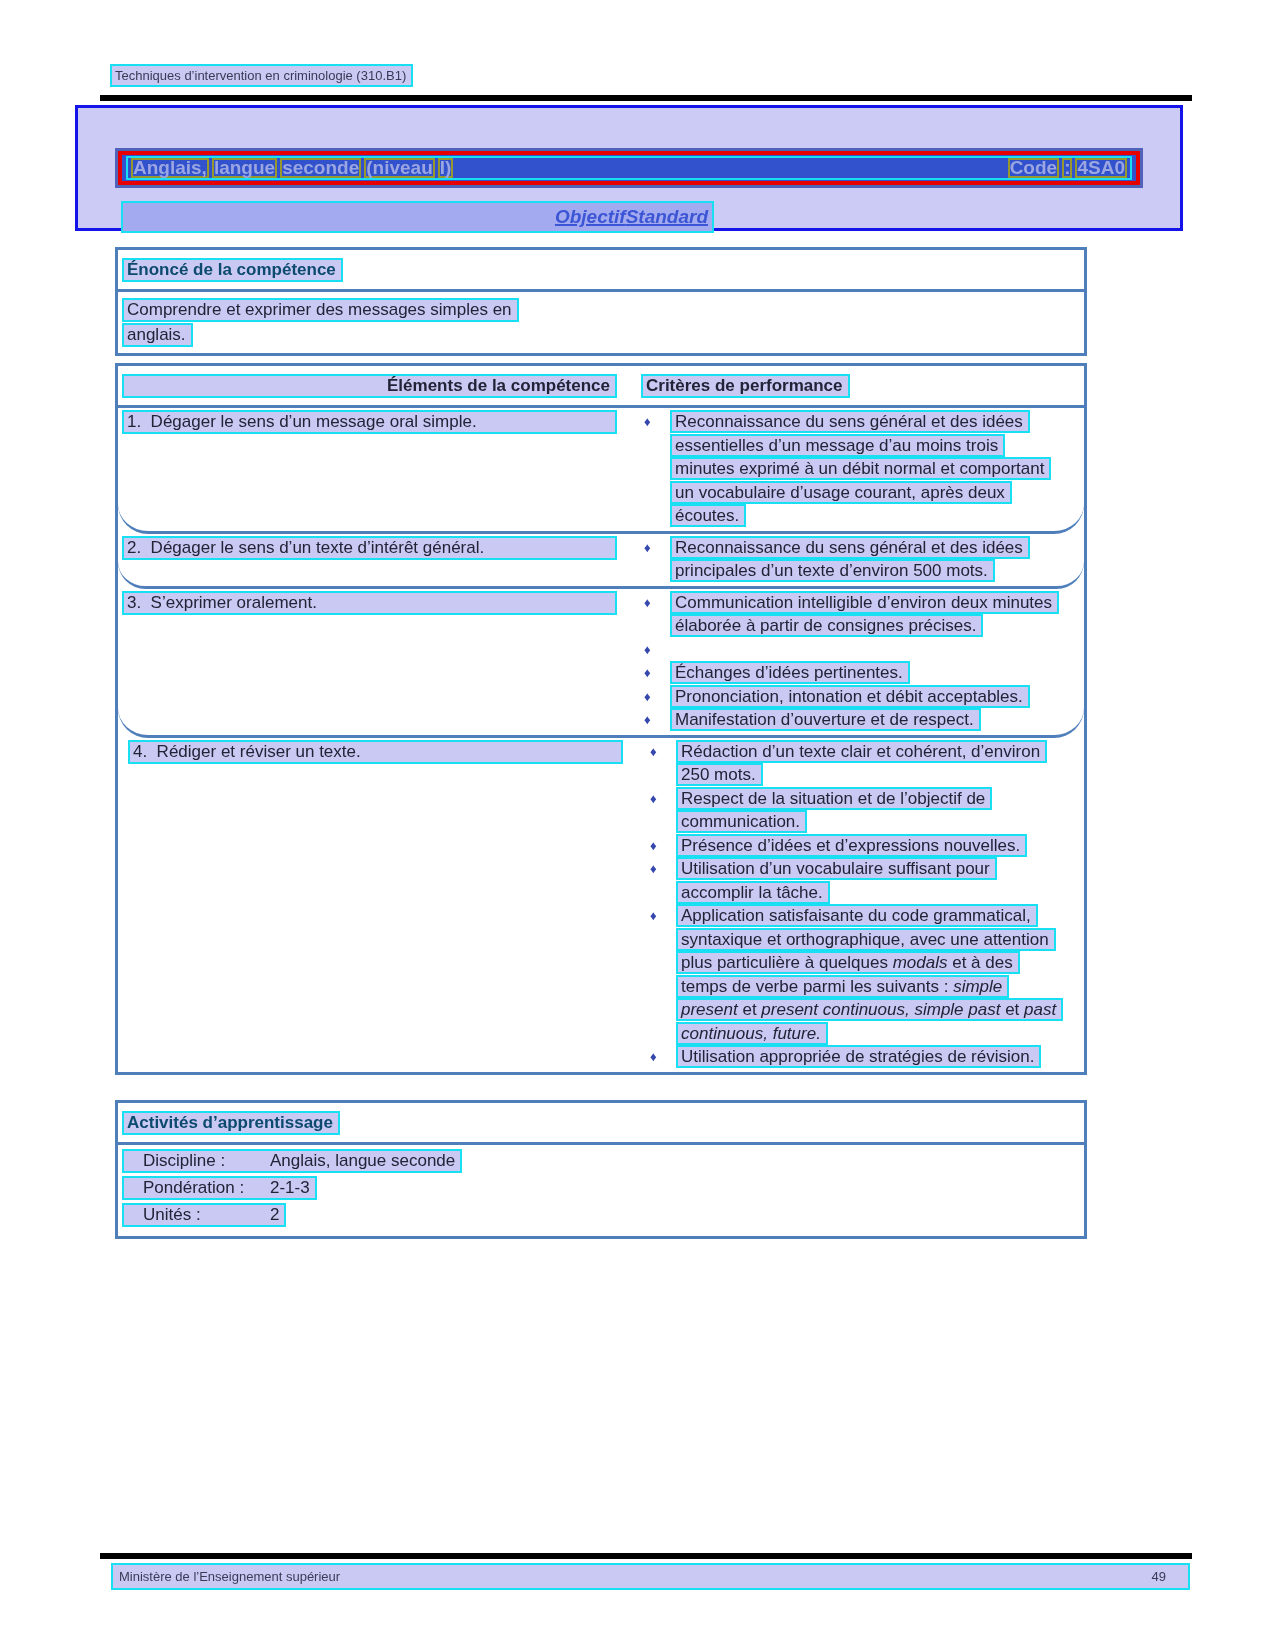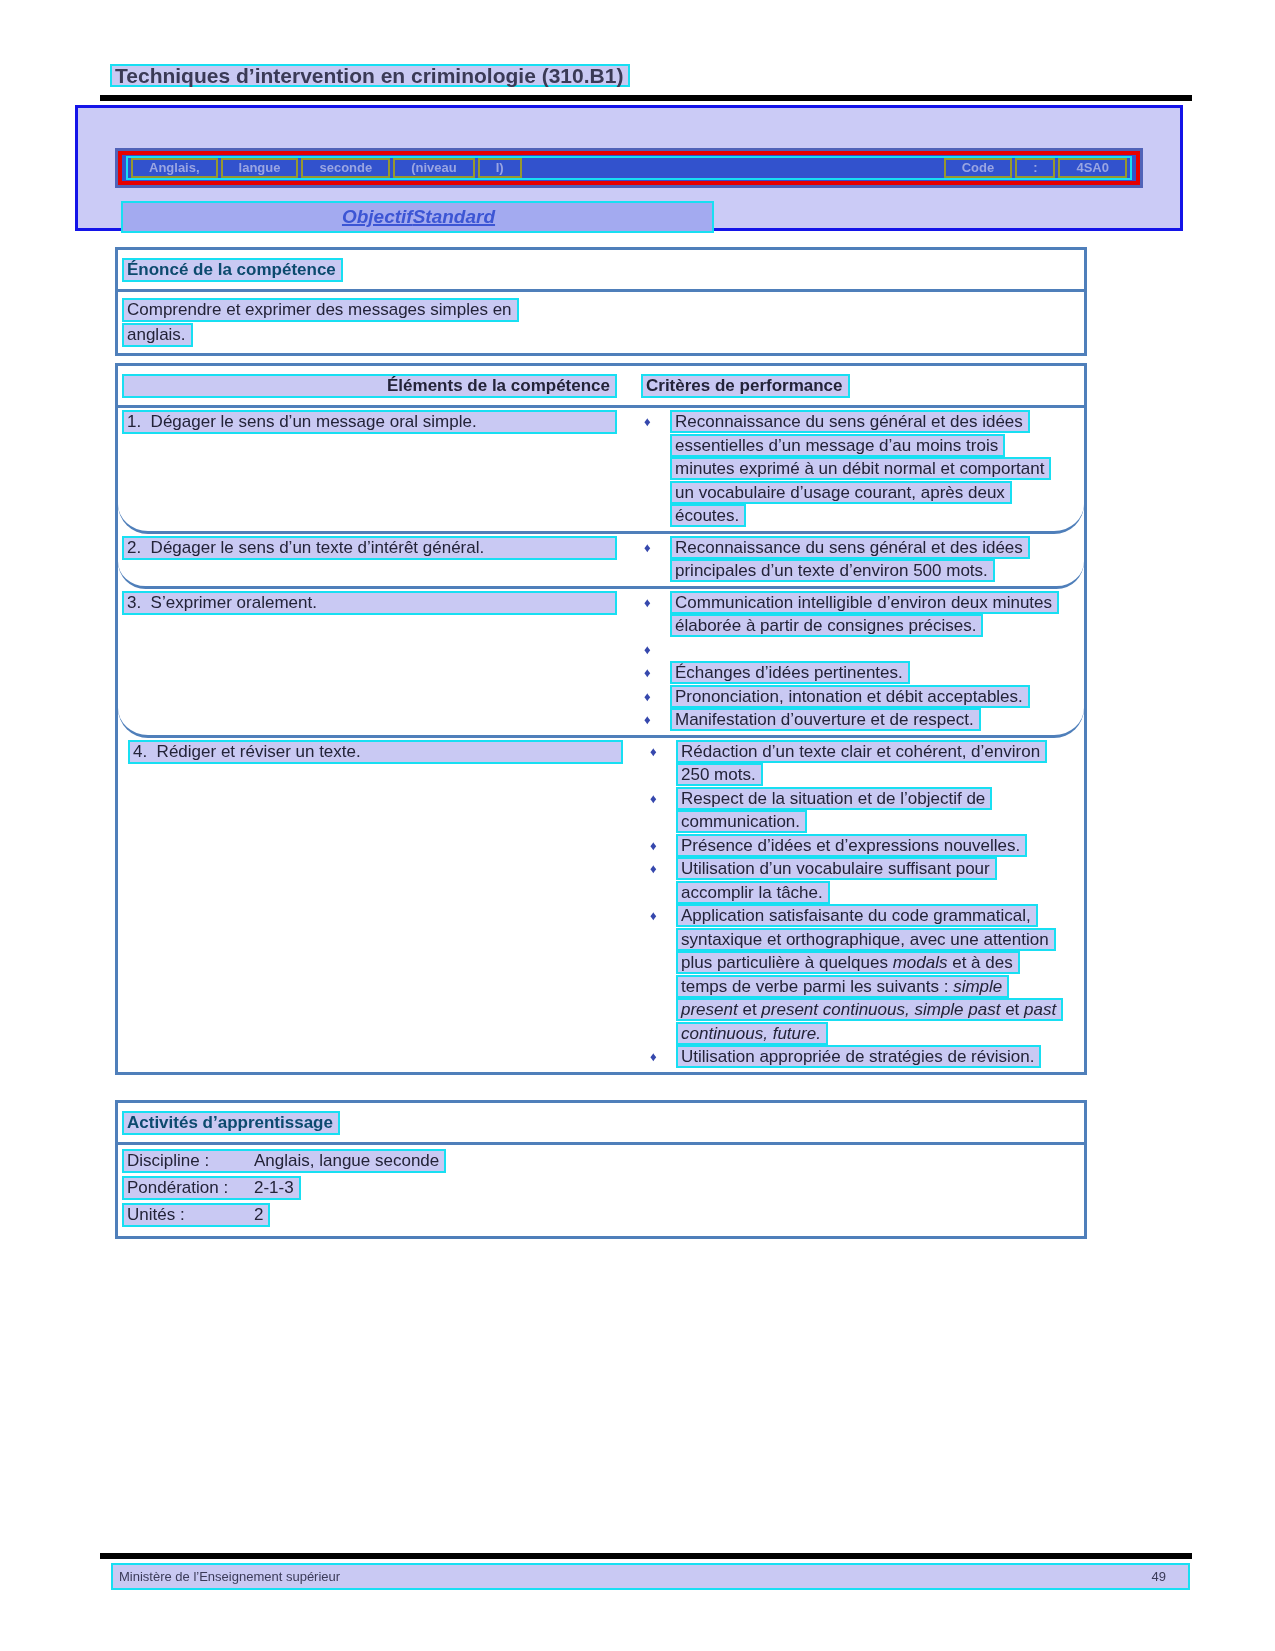"Techniques d’intervention en" .doc-header .hl { font-size: 21px -> 13px; font-weight: bold -> normal }
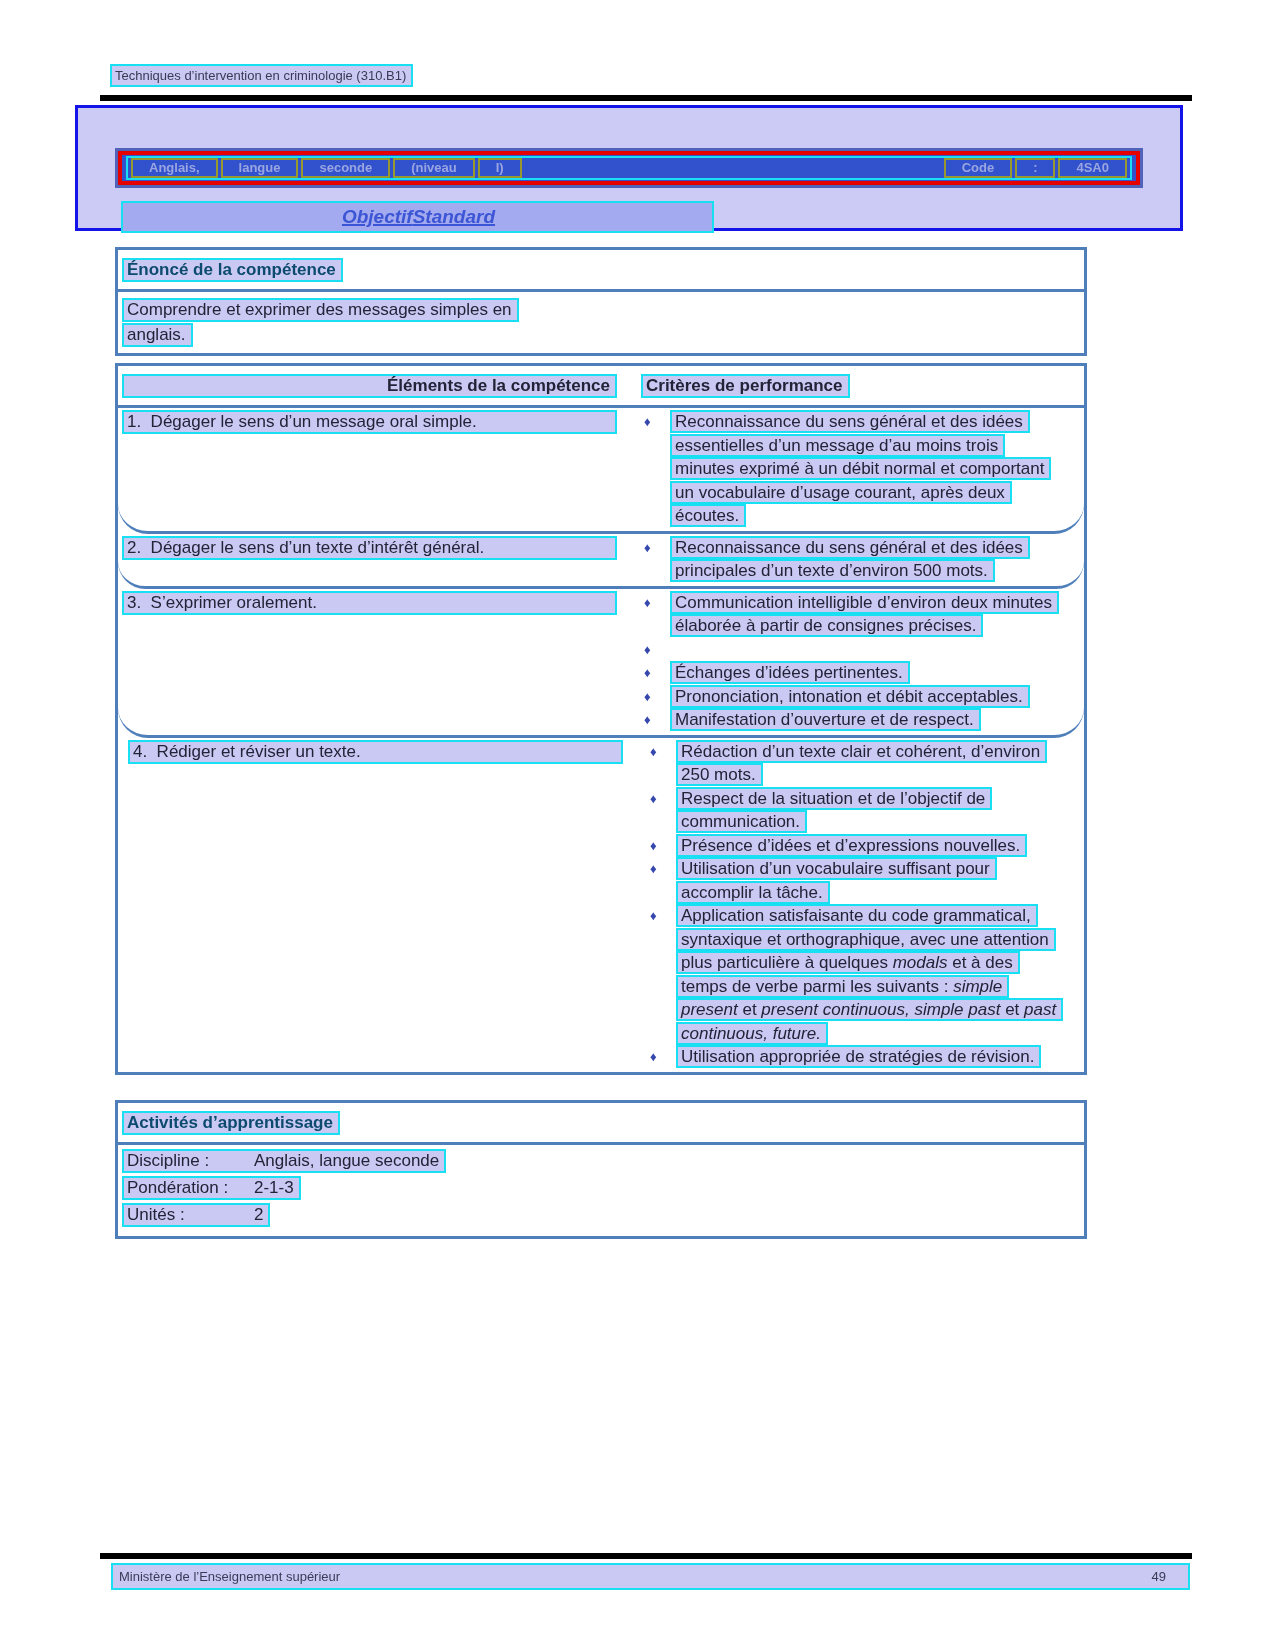"Anglais," .word { font-size: 13px -> 19px; padding: 1px 16px -> 1px 0 }
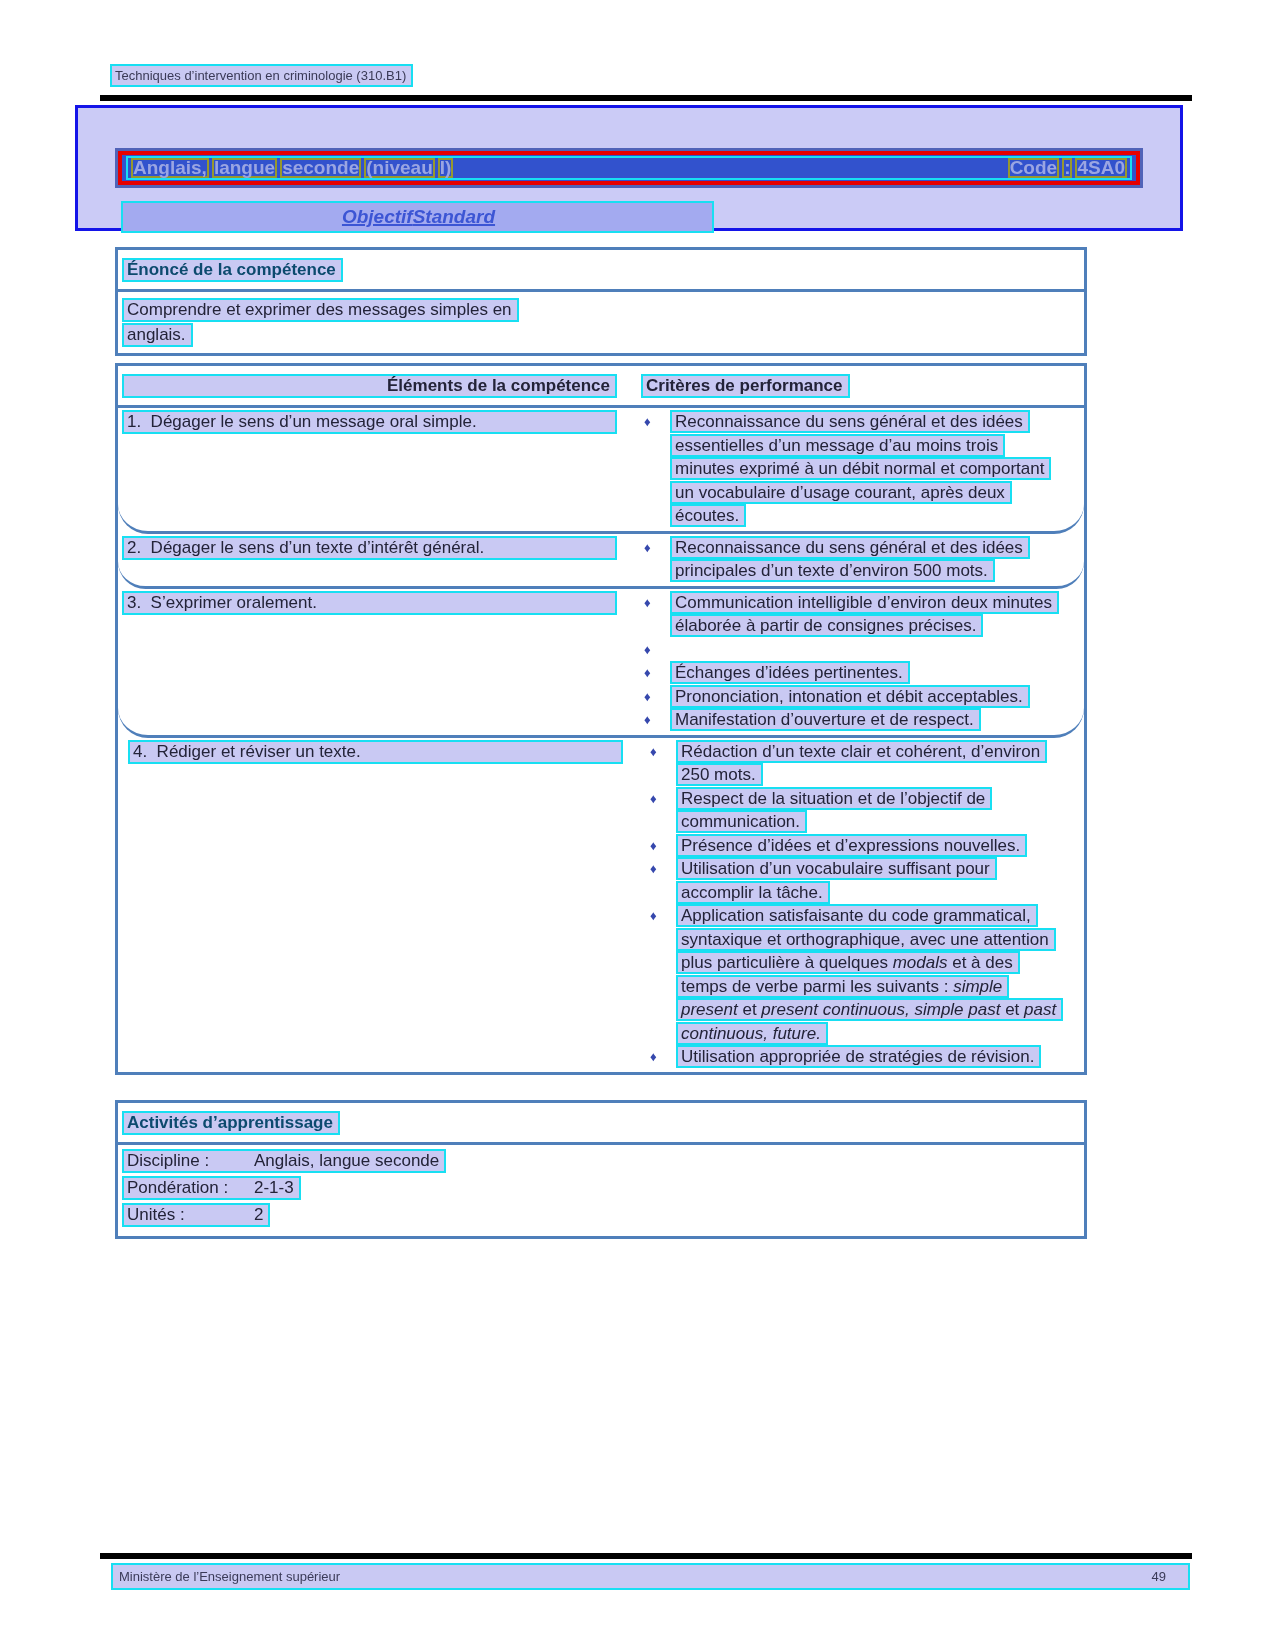"Objectif" .obj-std { justify-content: center -> flex-end }
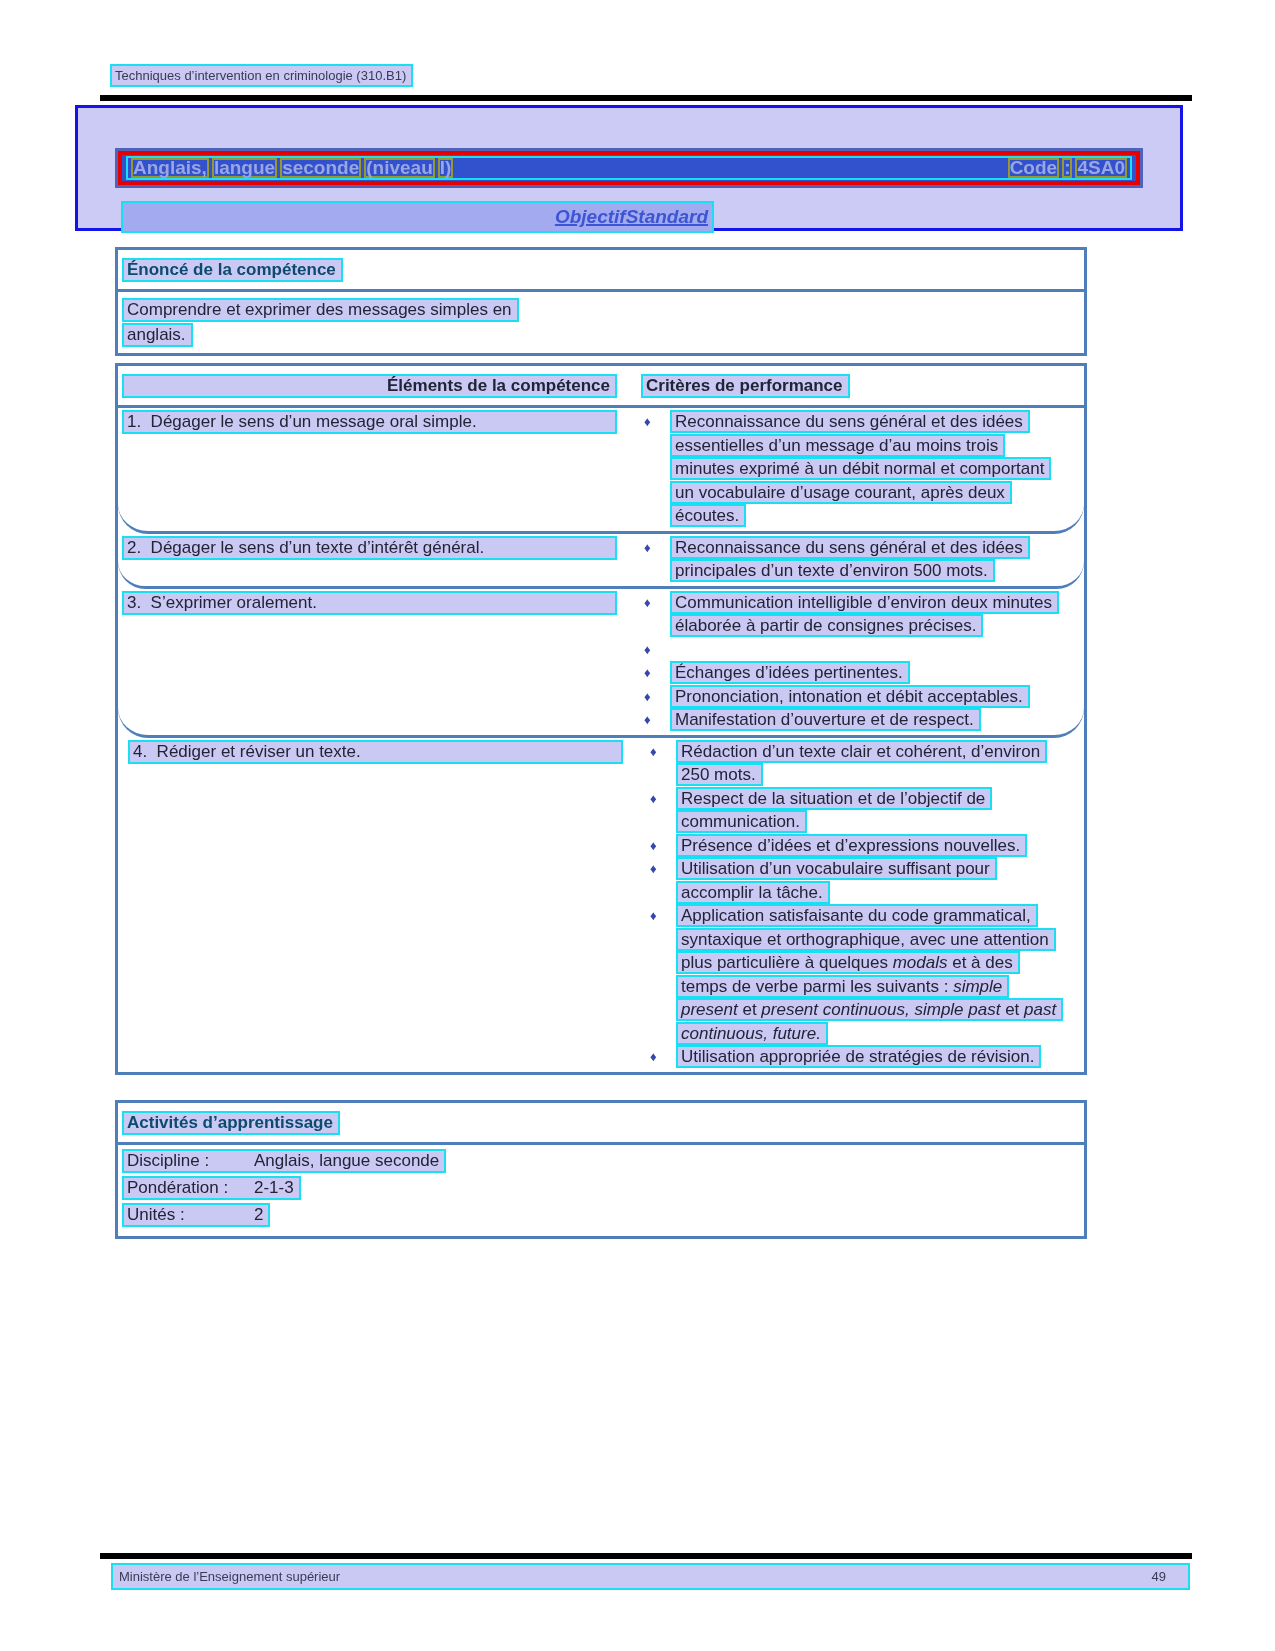"Discipline :" .albl { margin-left: none -> 16px }
